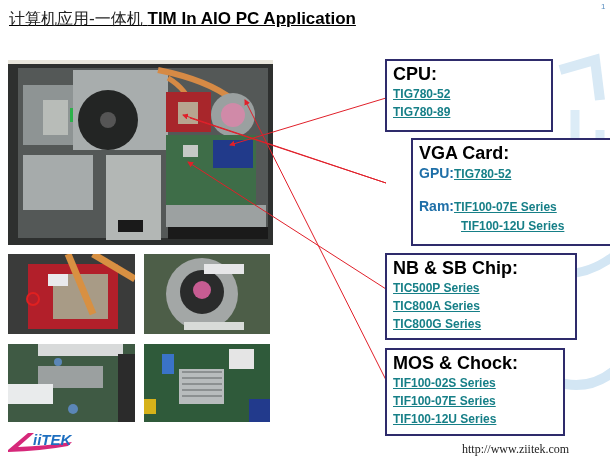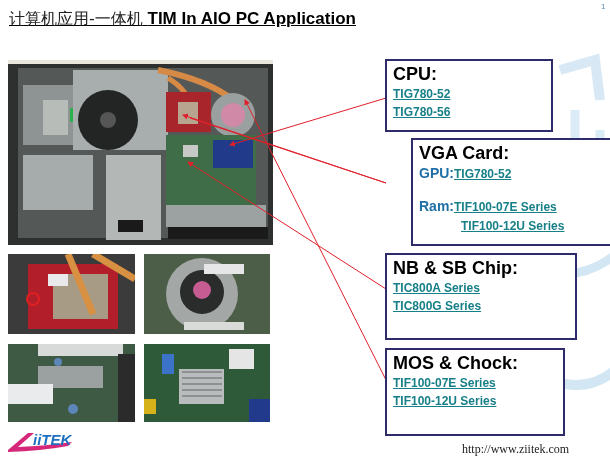"TIG780-56" a.lnk { text: TIG780-56 -> TIG780-89 }
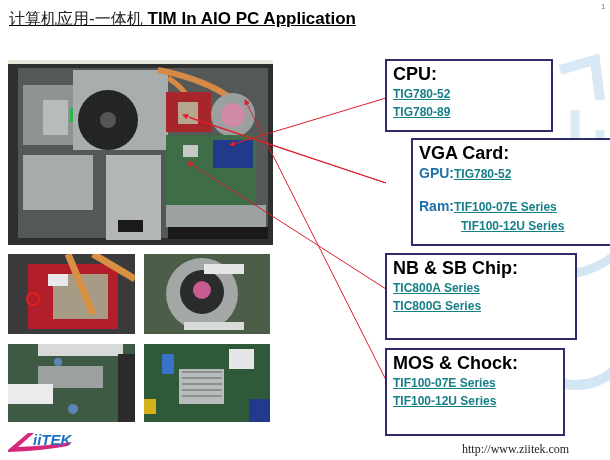"TIC500P Series" a.lnk { html: none -> <a>TIC500P Series</a> }
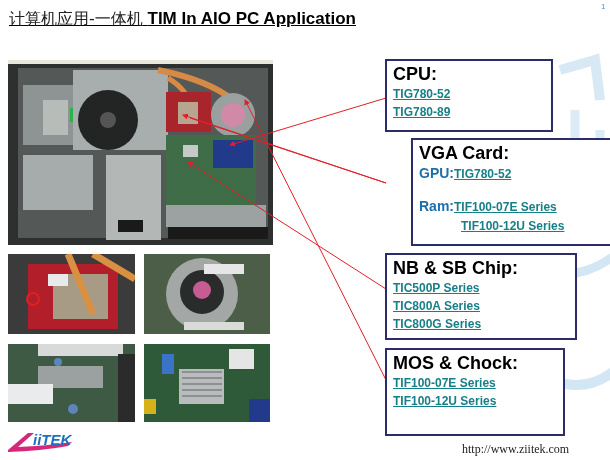"TIF100-02S Series" a.lnk { html: none -> <a>TIF100-02S Series</a> }
